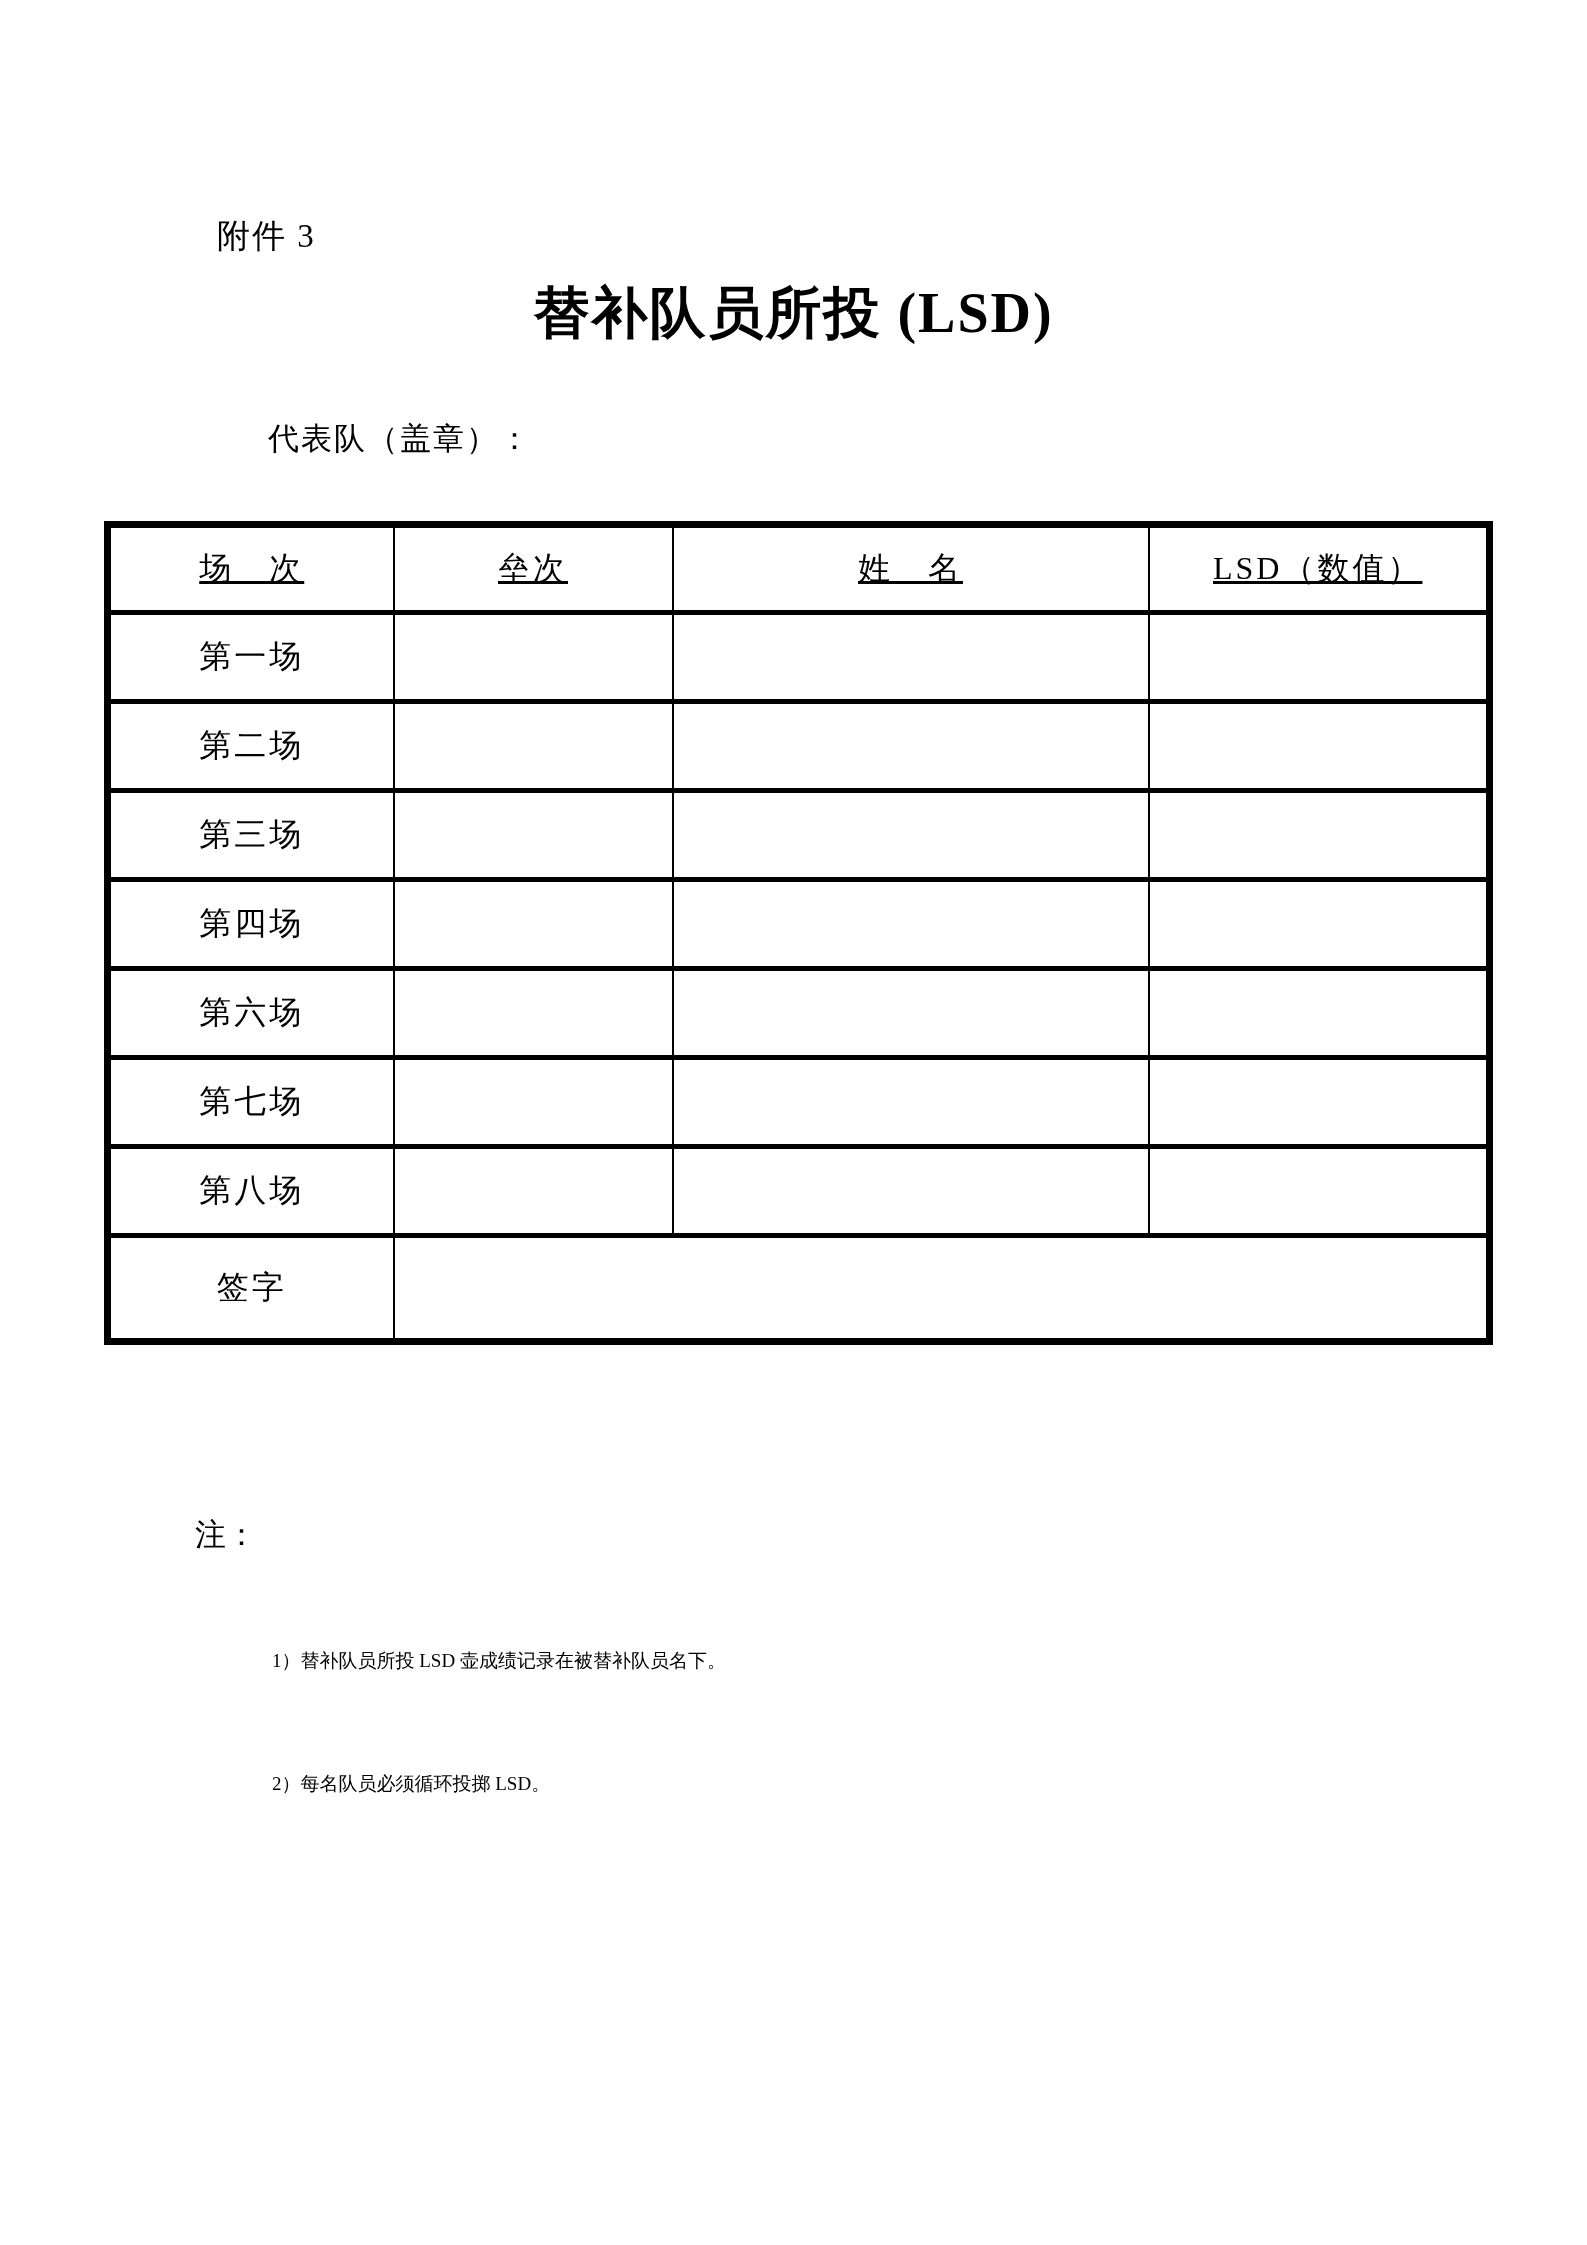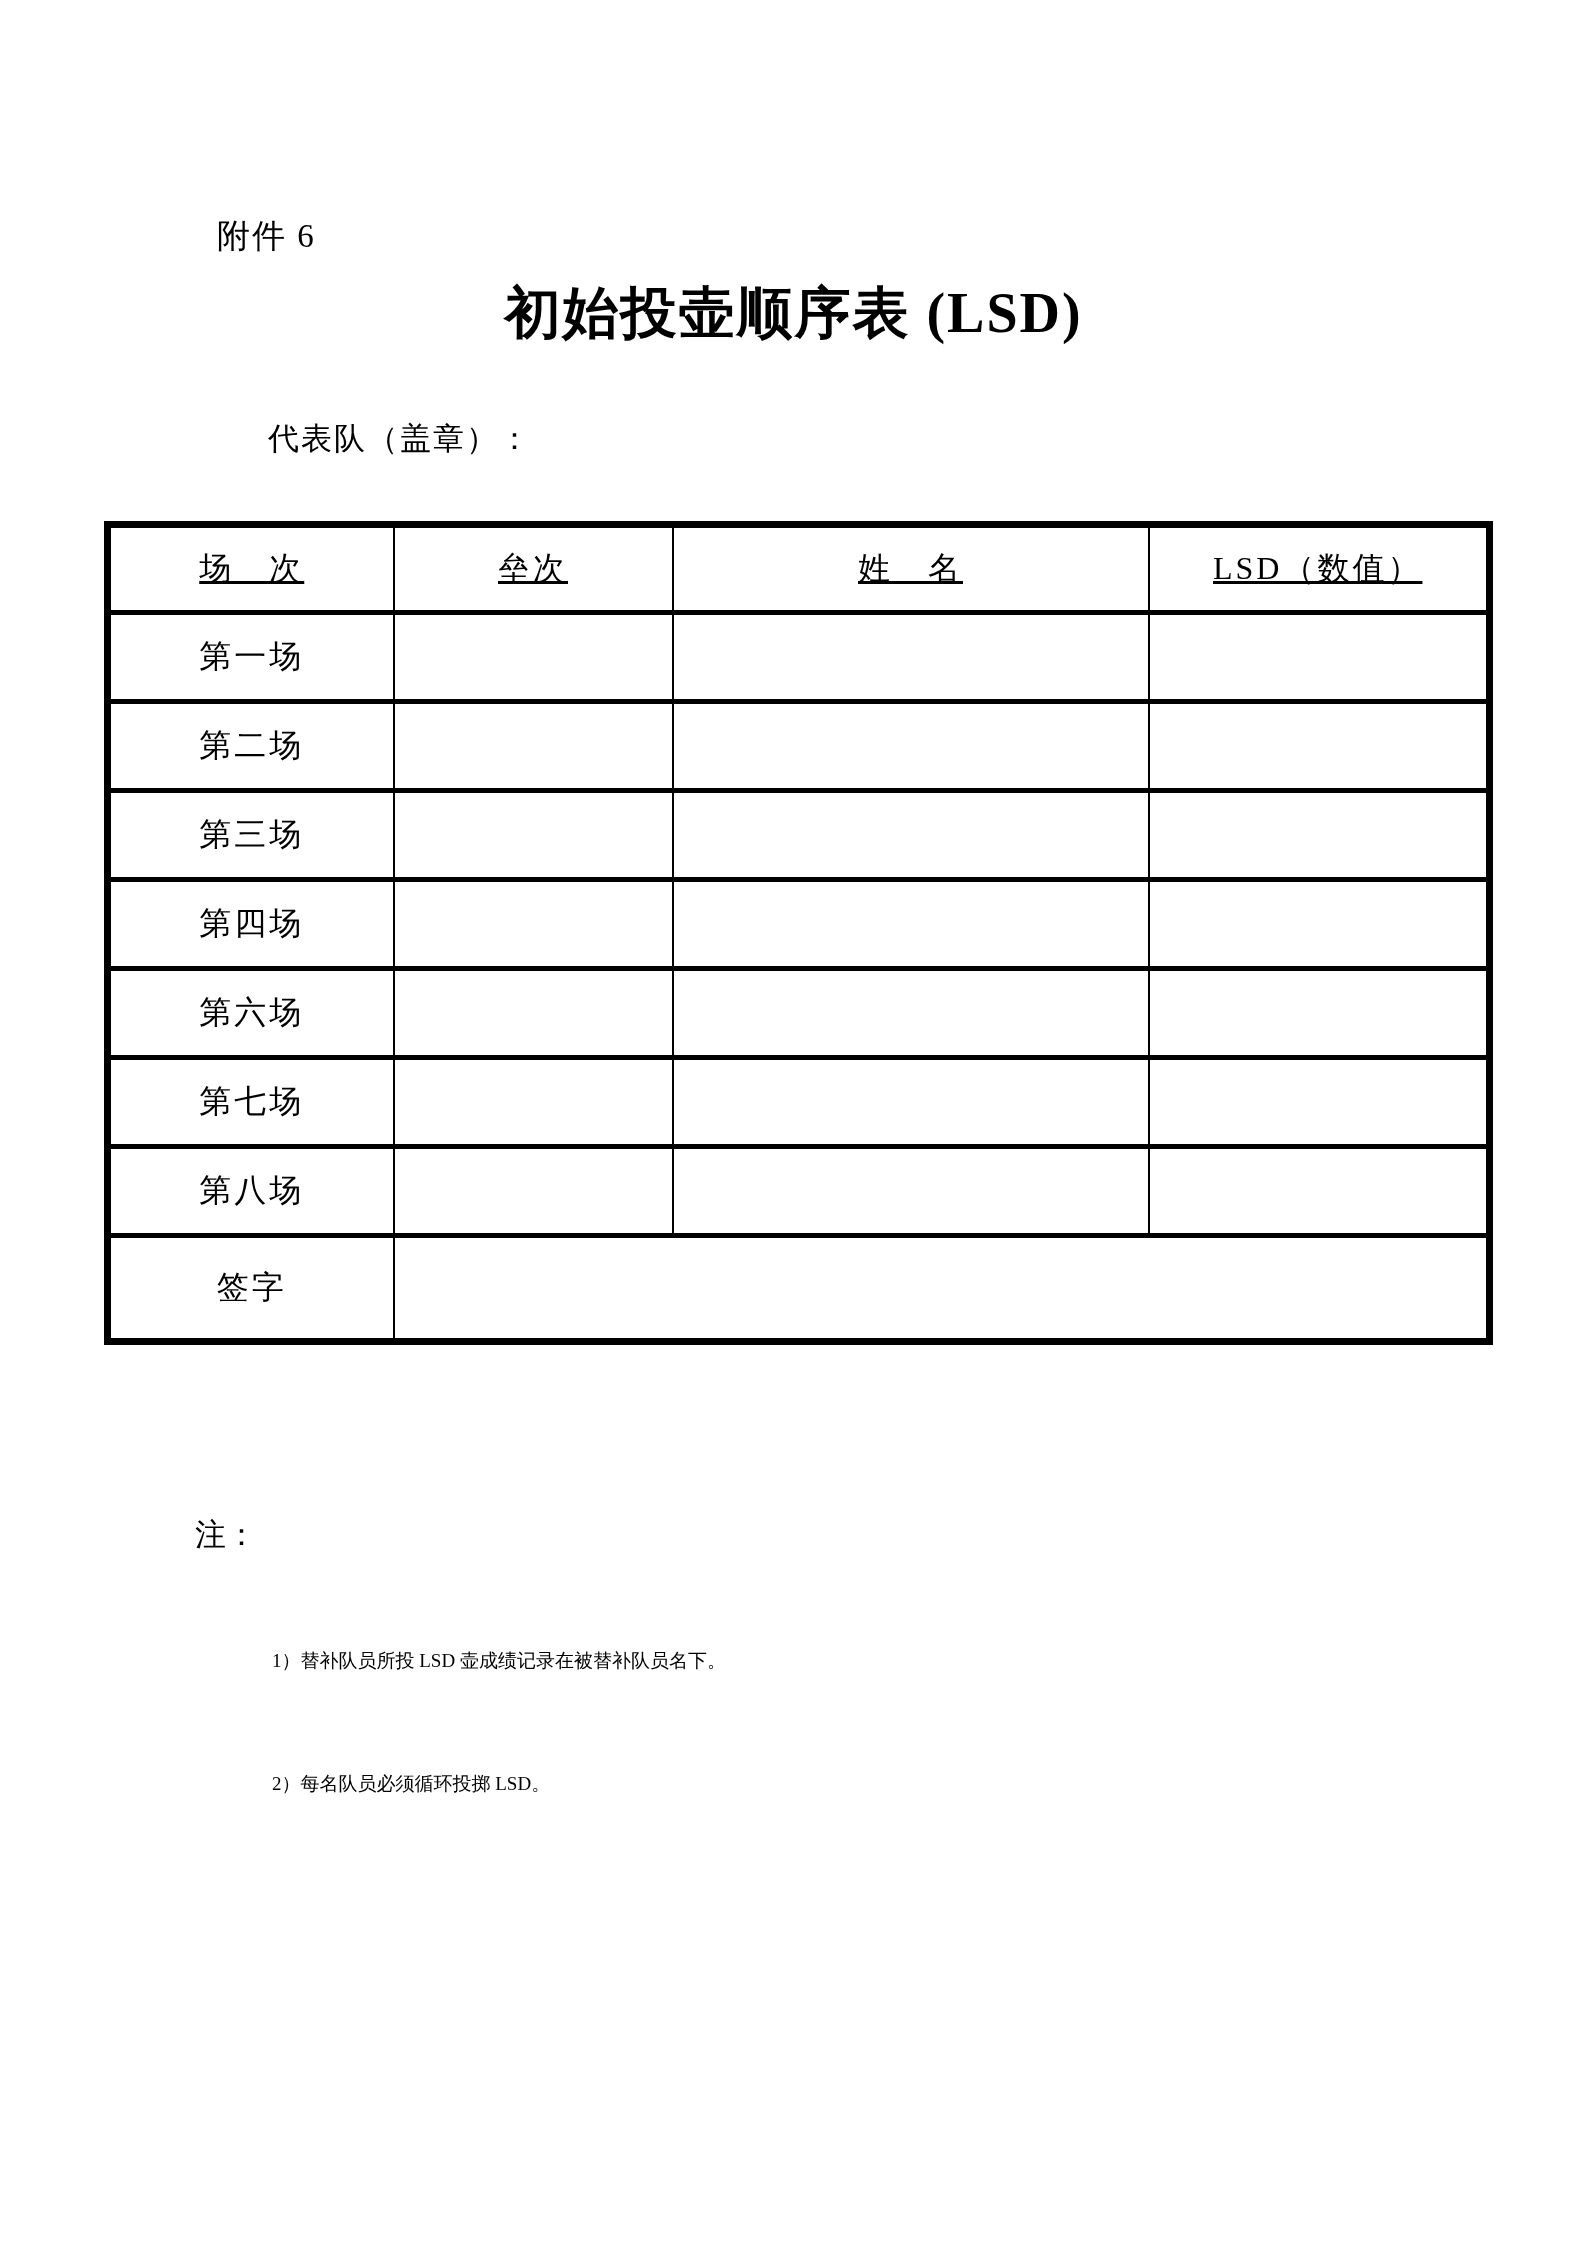"附件 6" div.attachment-label { text: 6 -> 3 }
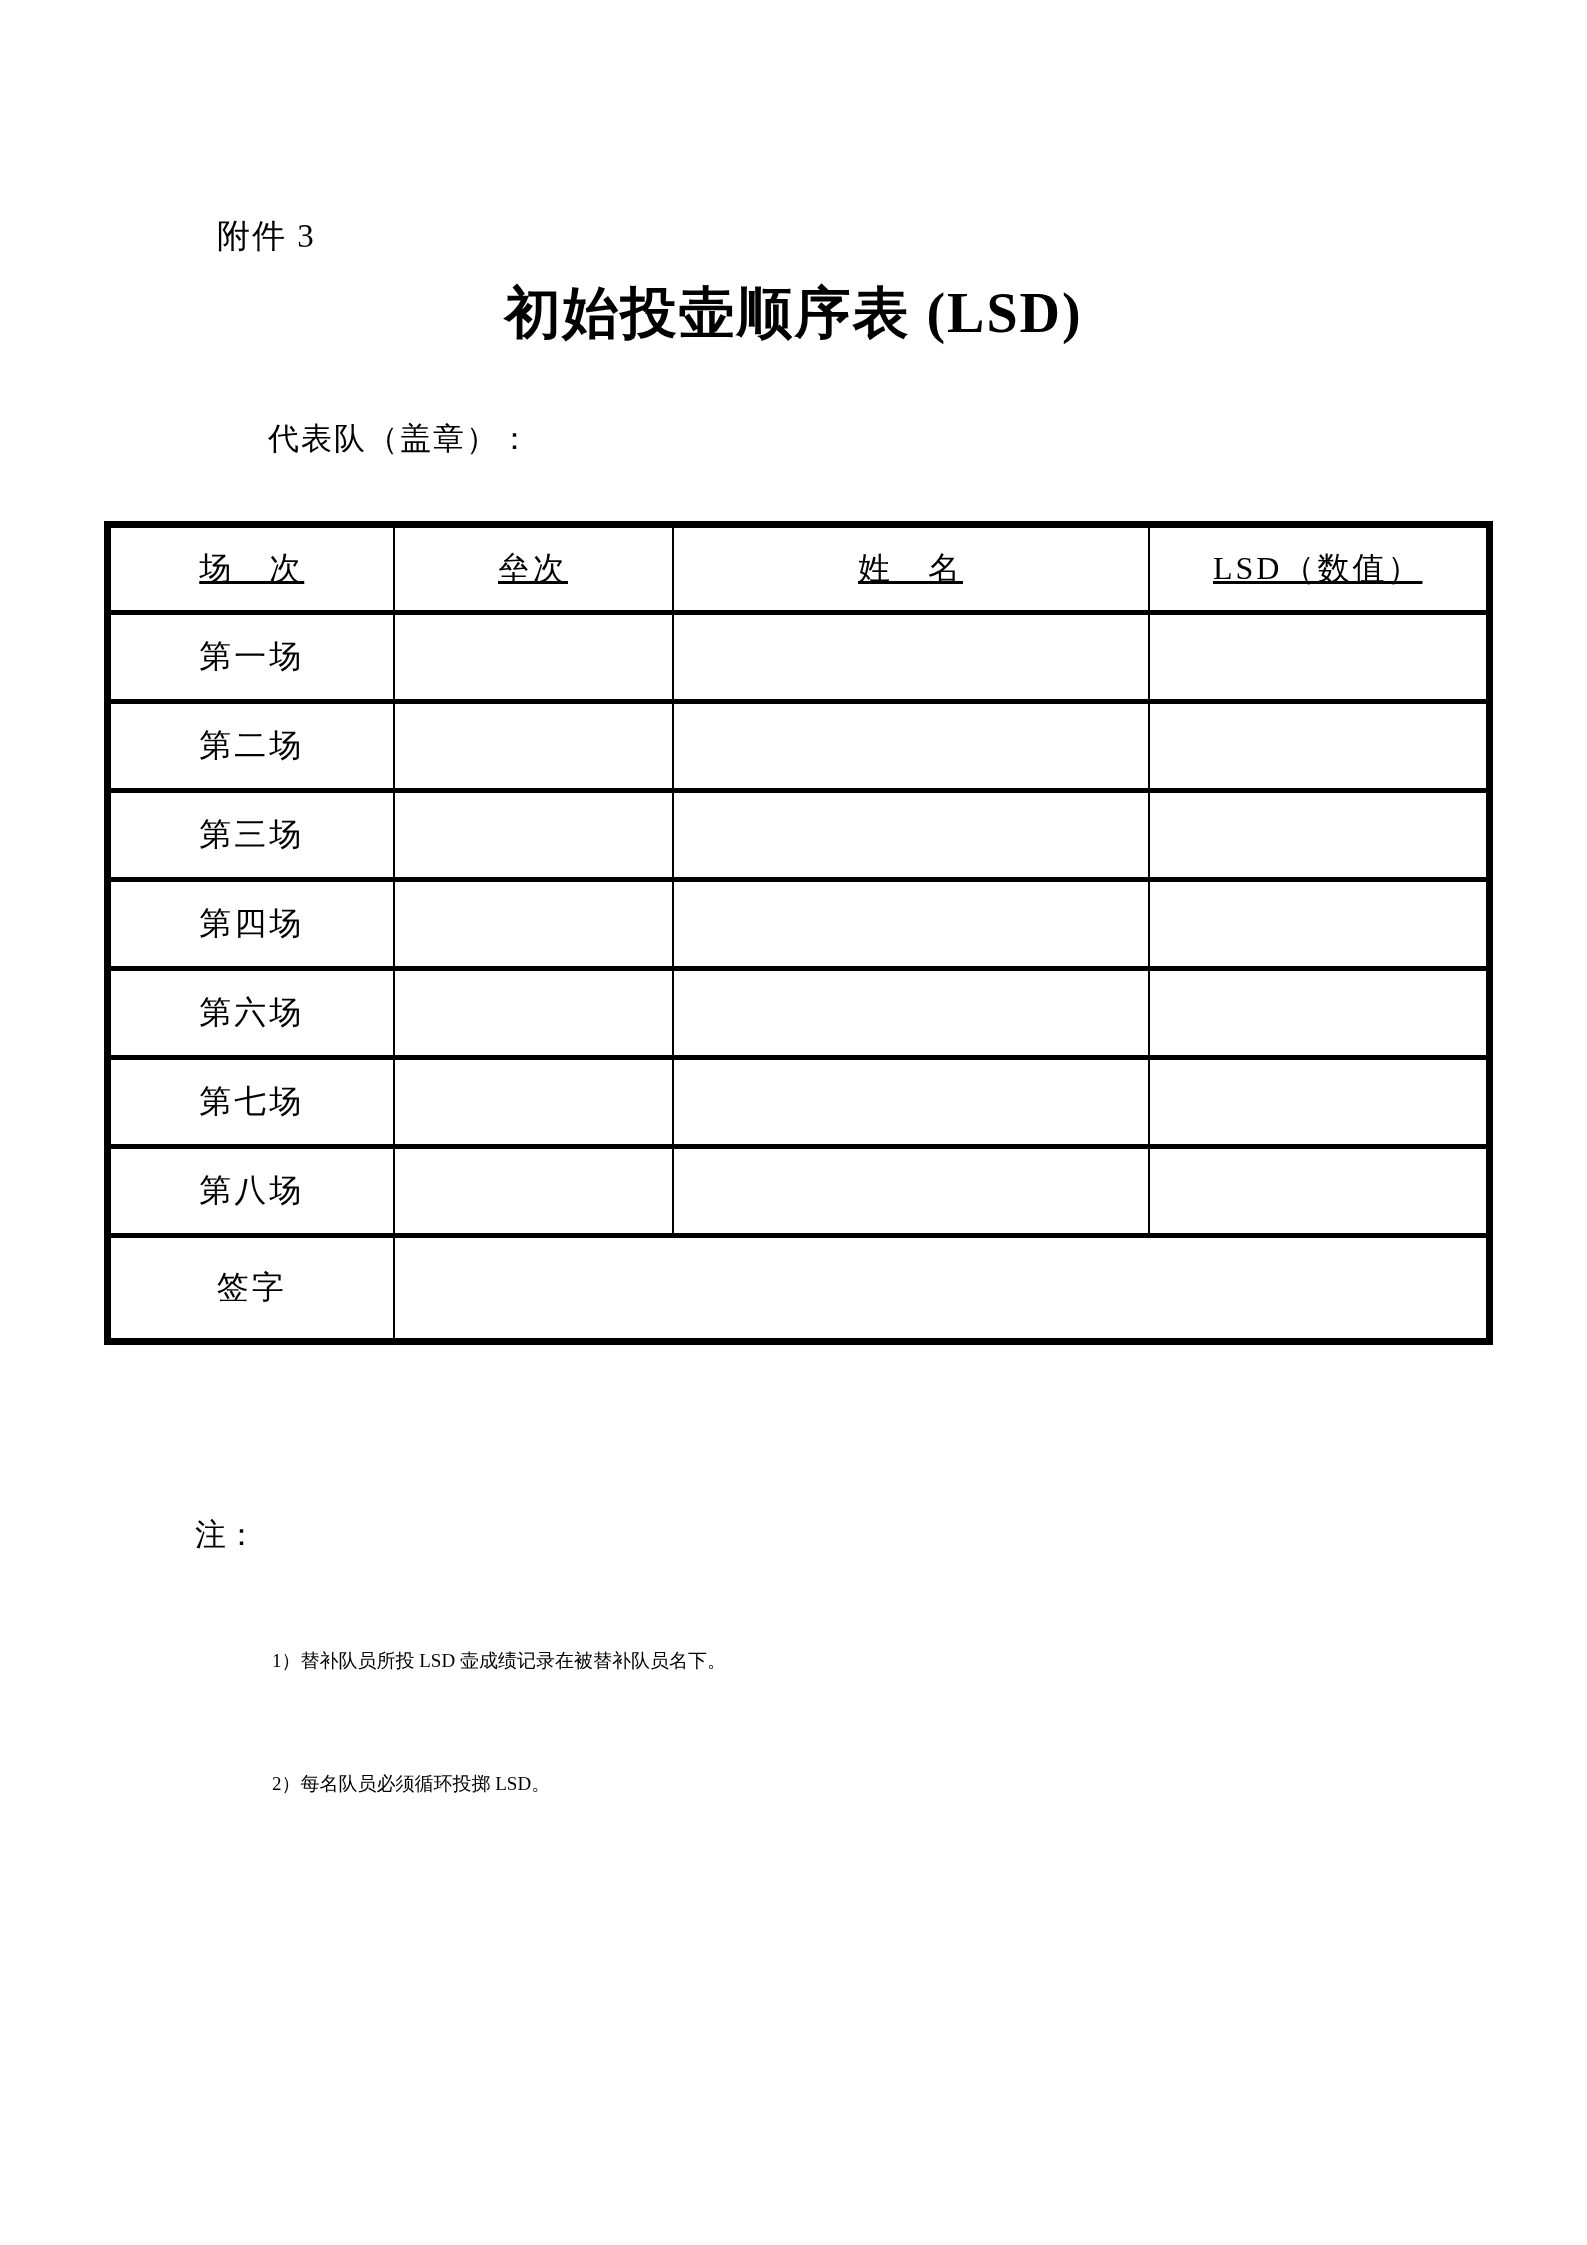"初始投壶顺序表 (LSD)" div.doc-title { text: 初始投壶顺序表 -> 替补队员所投 }
